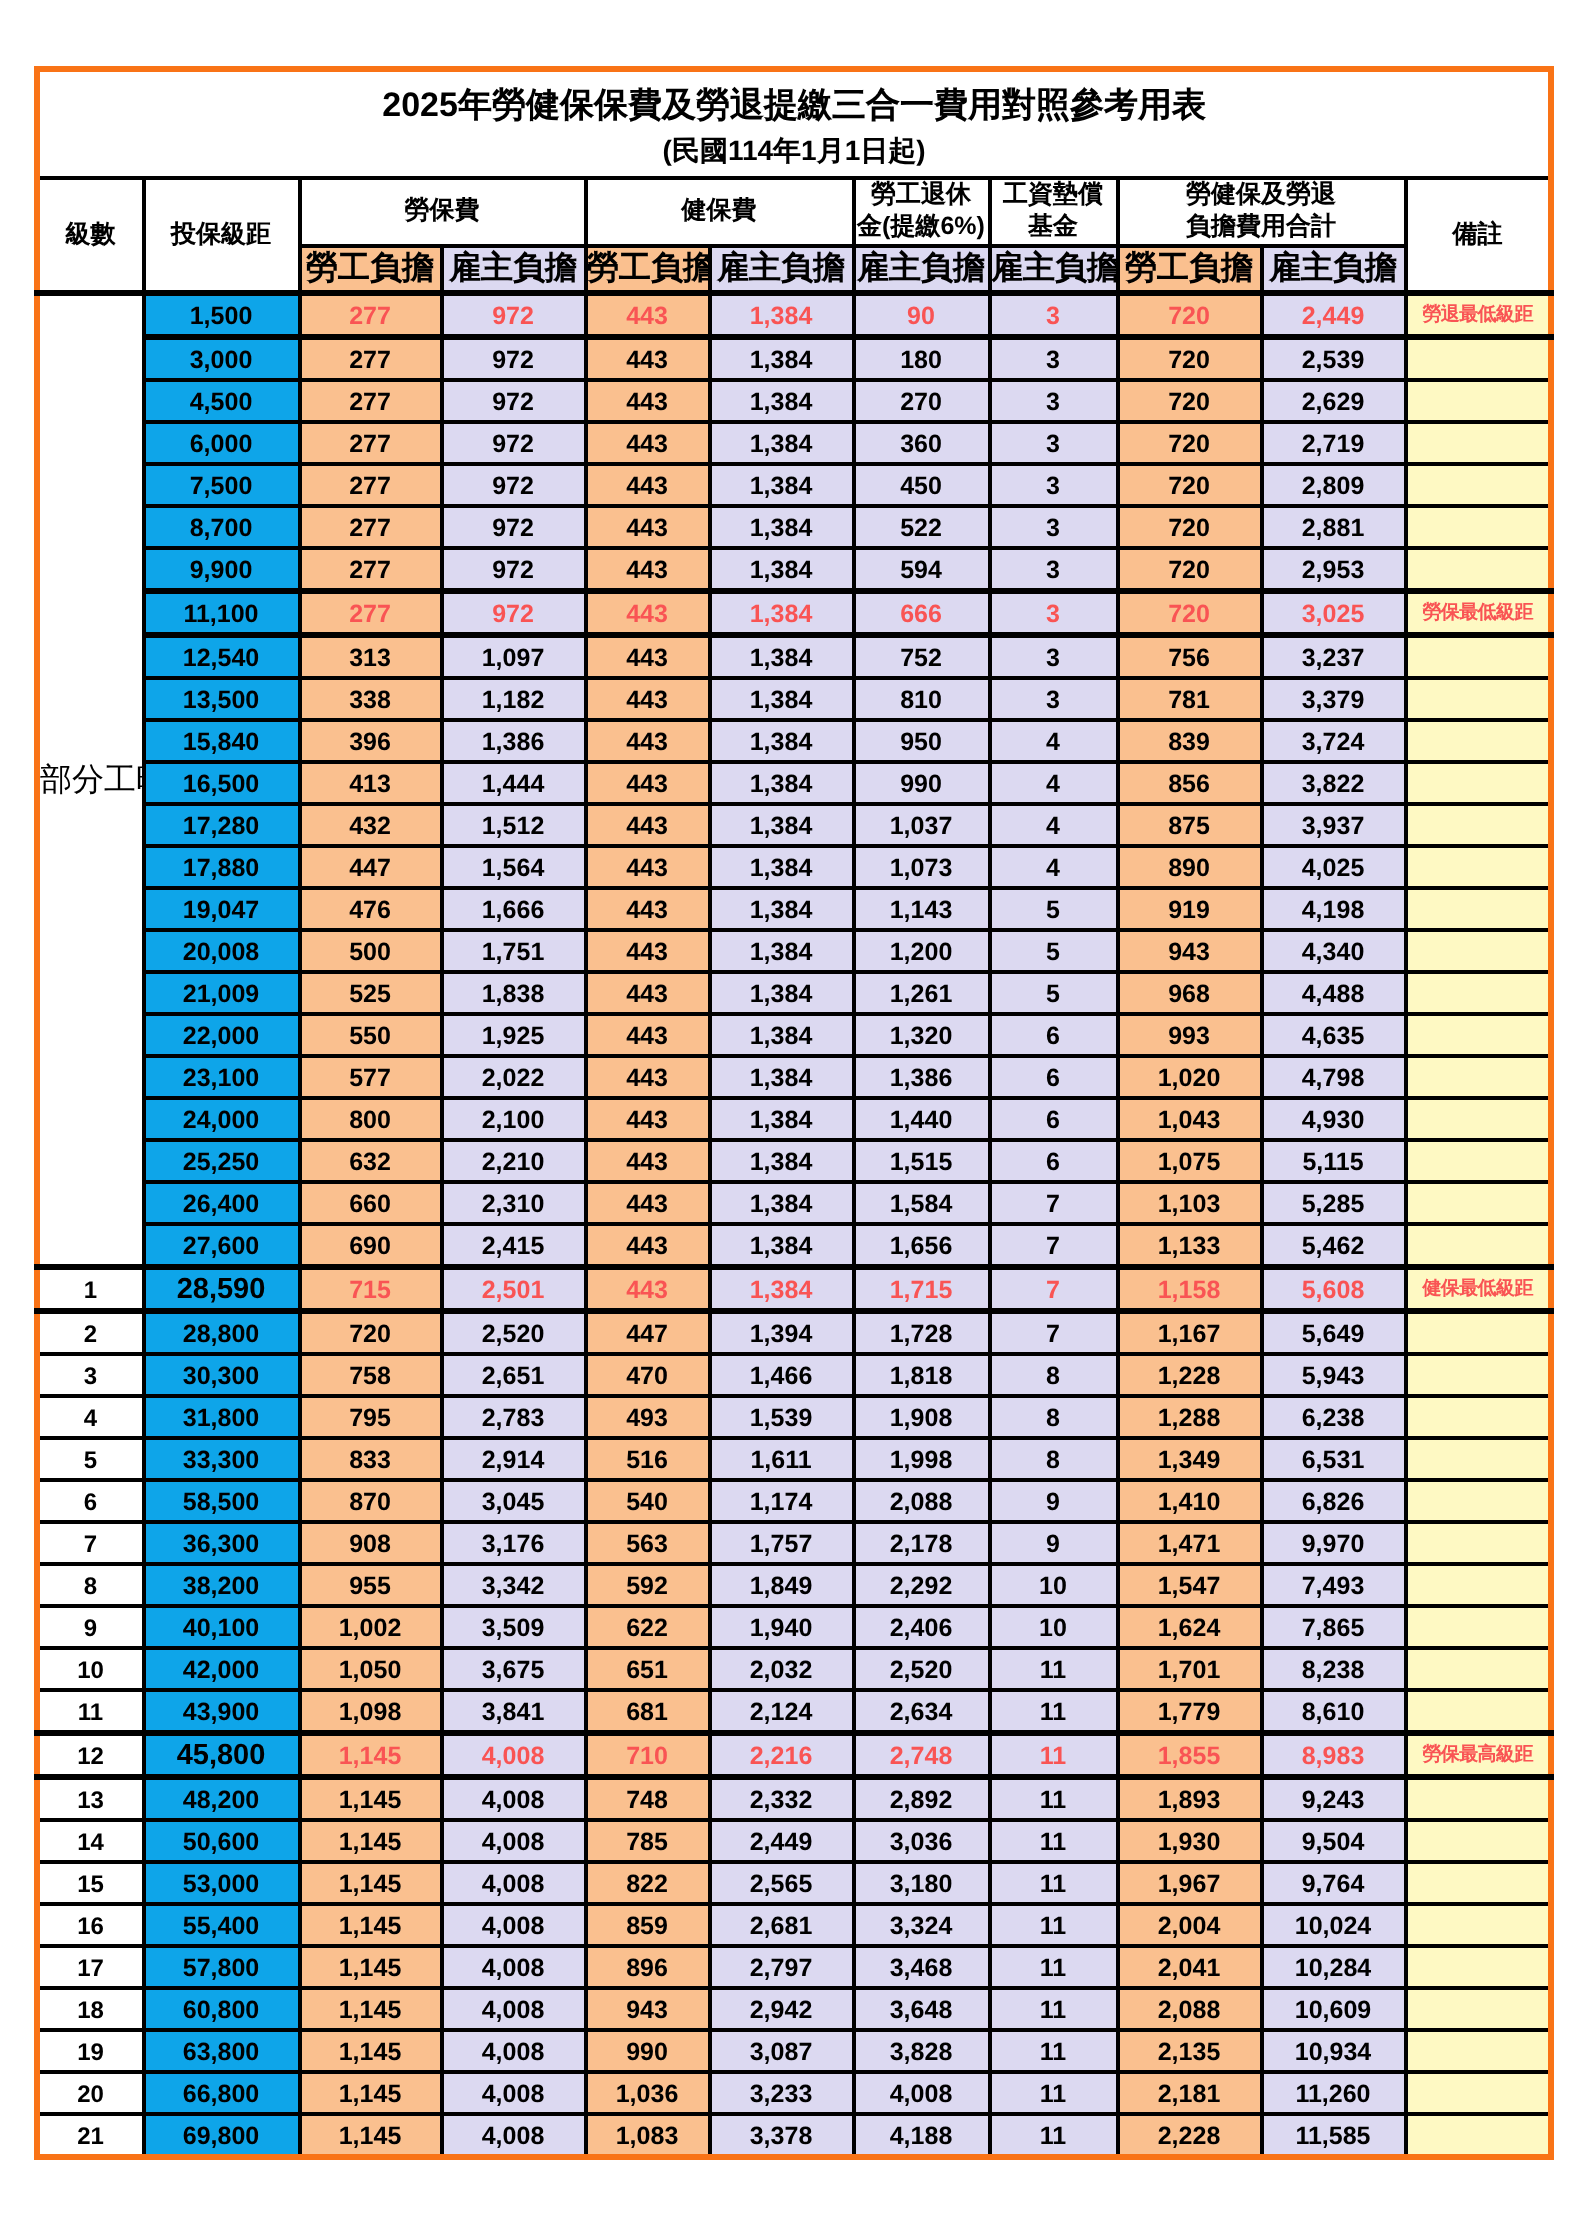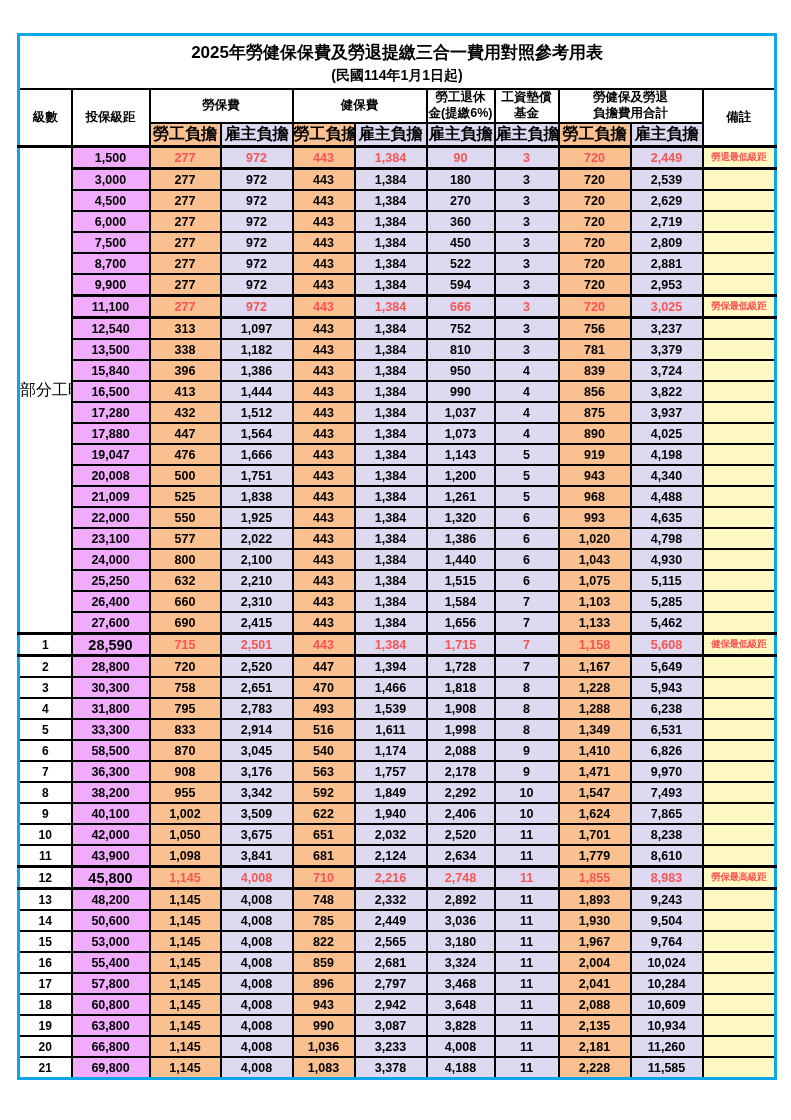"2025年勞健保保費及勞退提繳三合一費用對照參考用表" table { border: 3px solid #0ea5e9 -> 3px solid #f97316 }
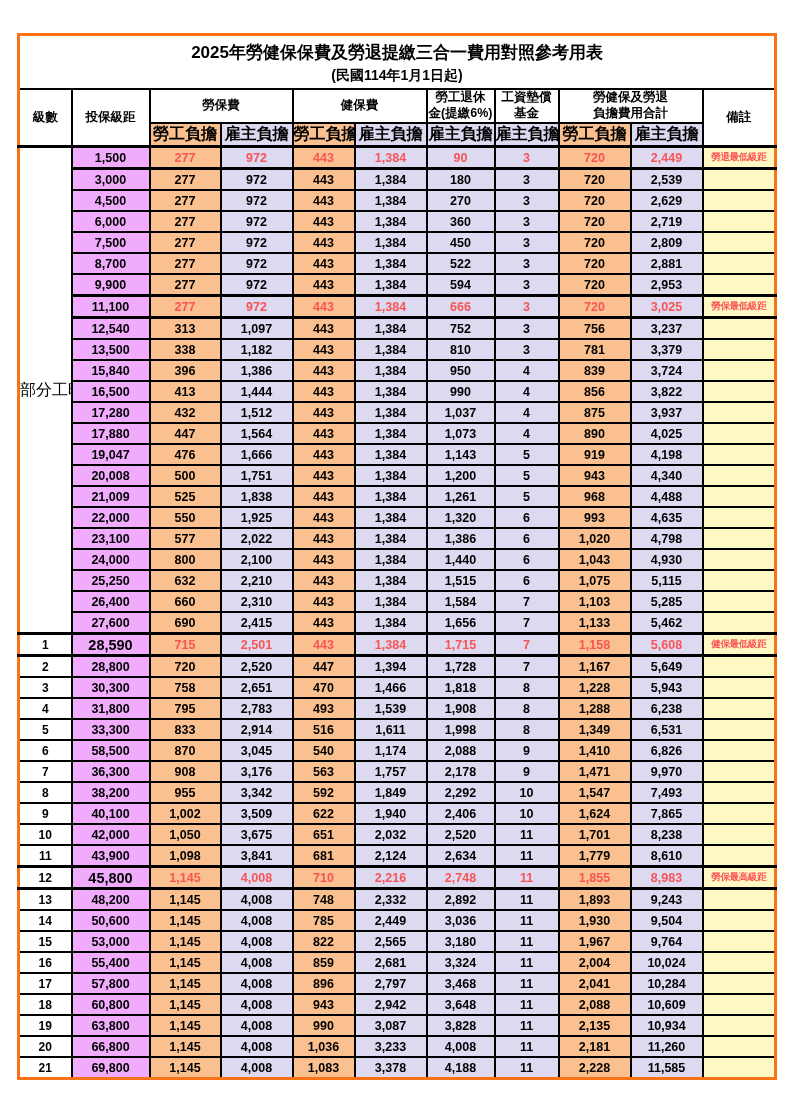"1,500" td.c-bracket { background: #f0abfc -> #0ea5e9 }
